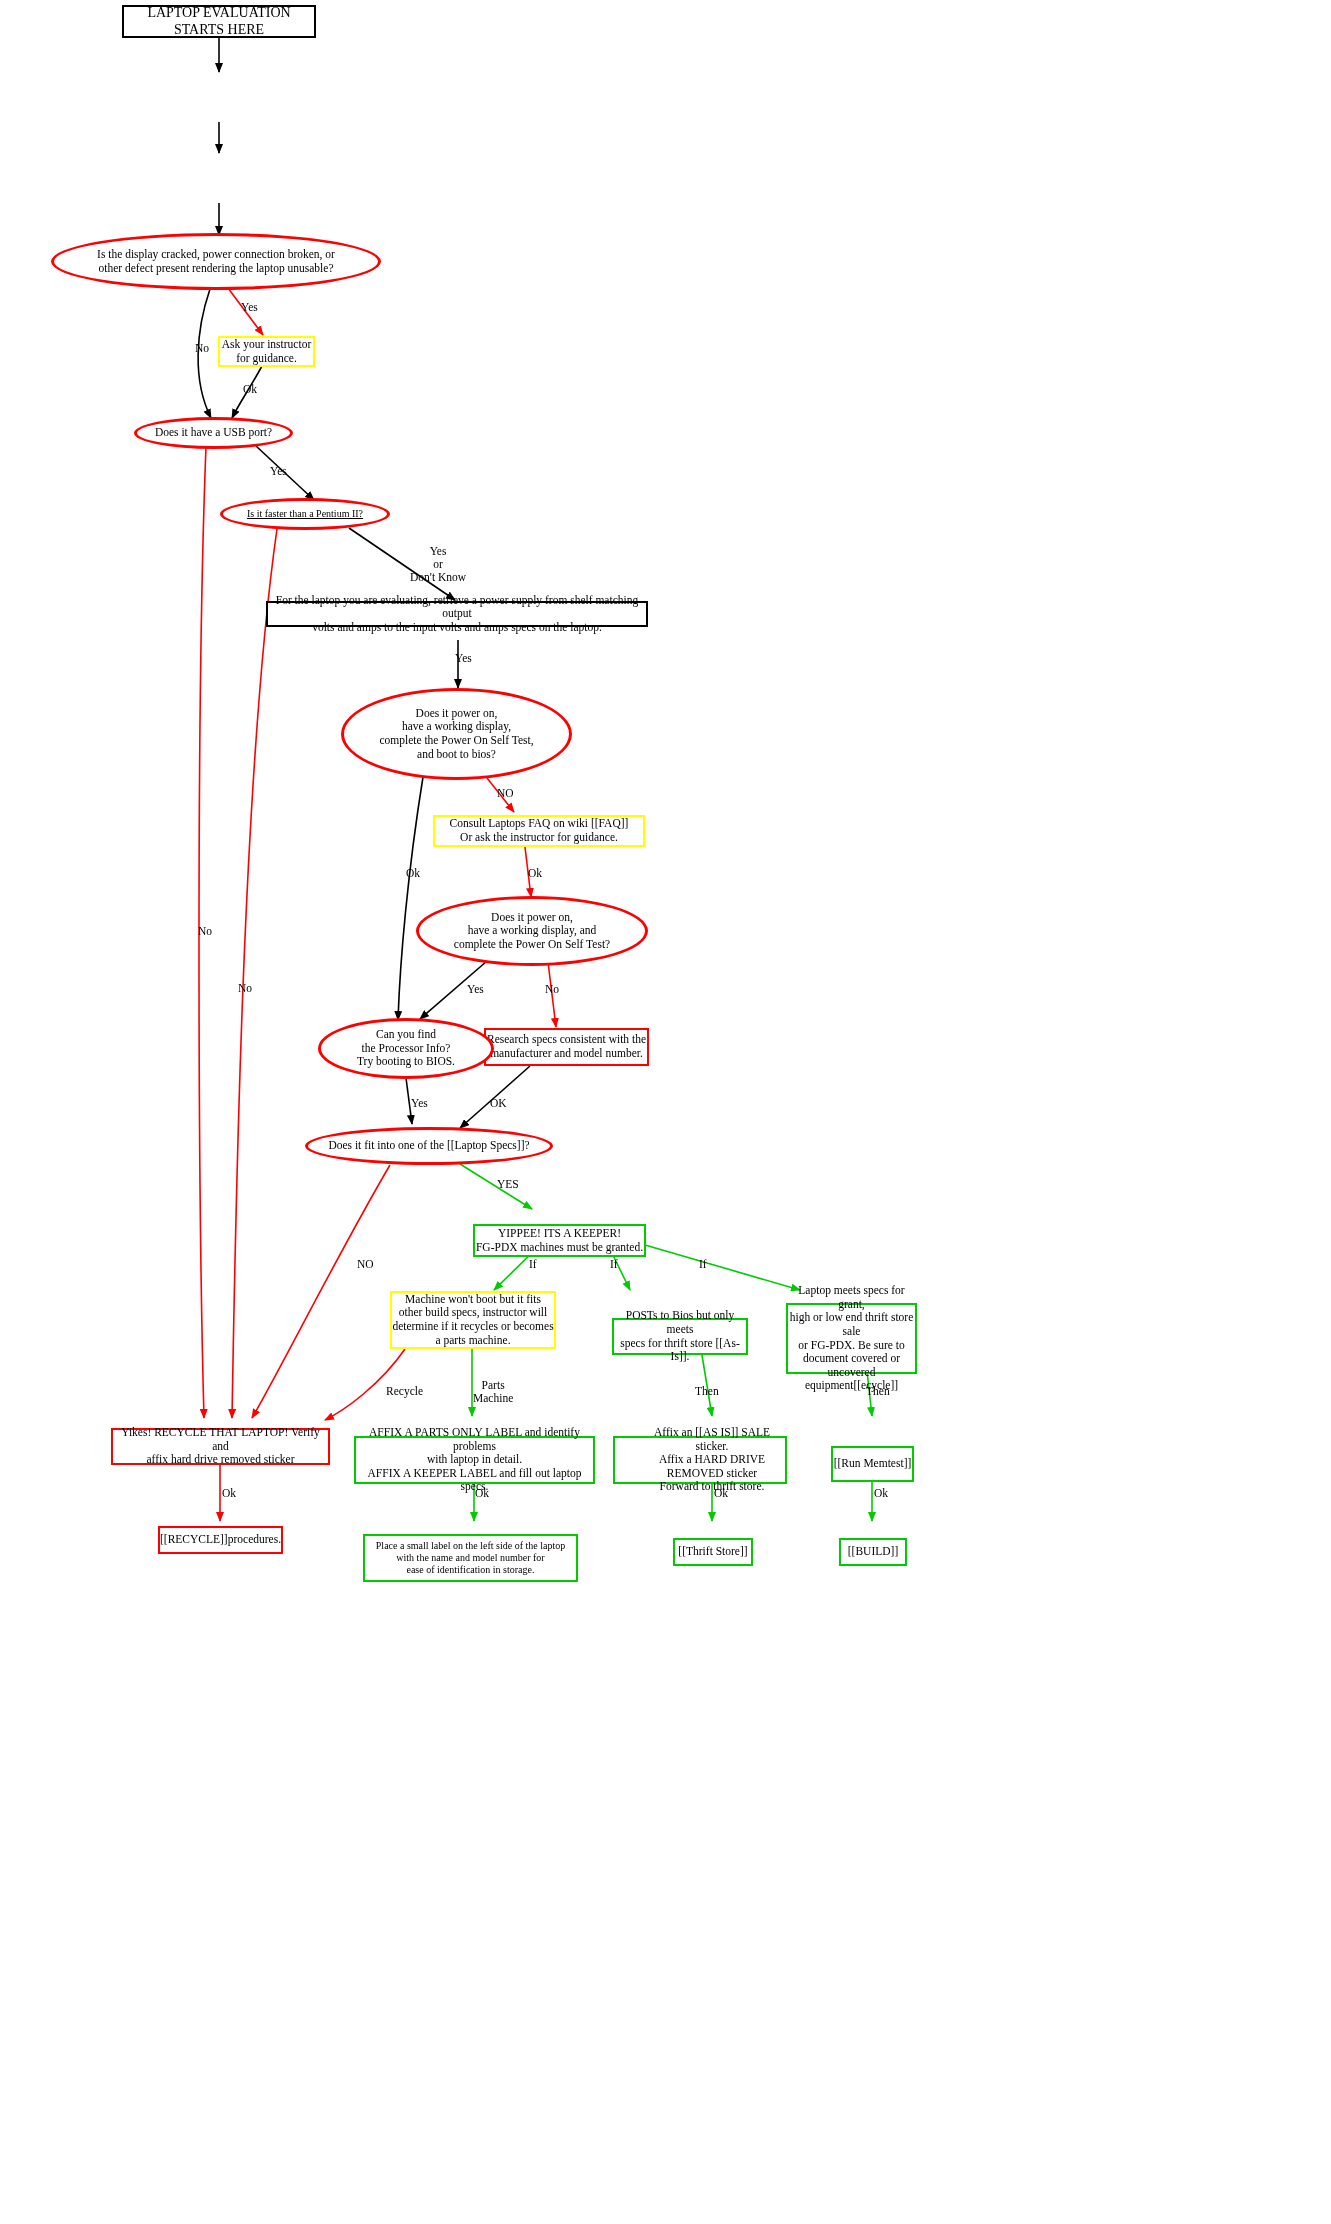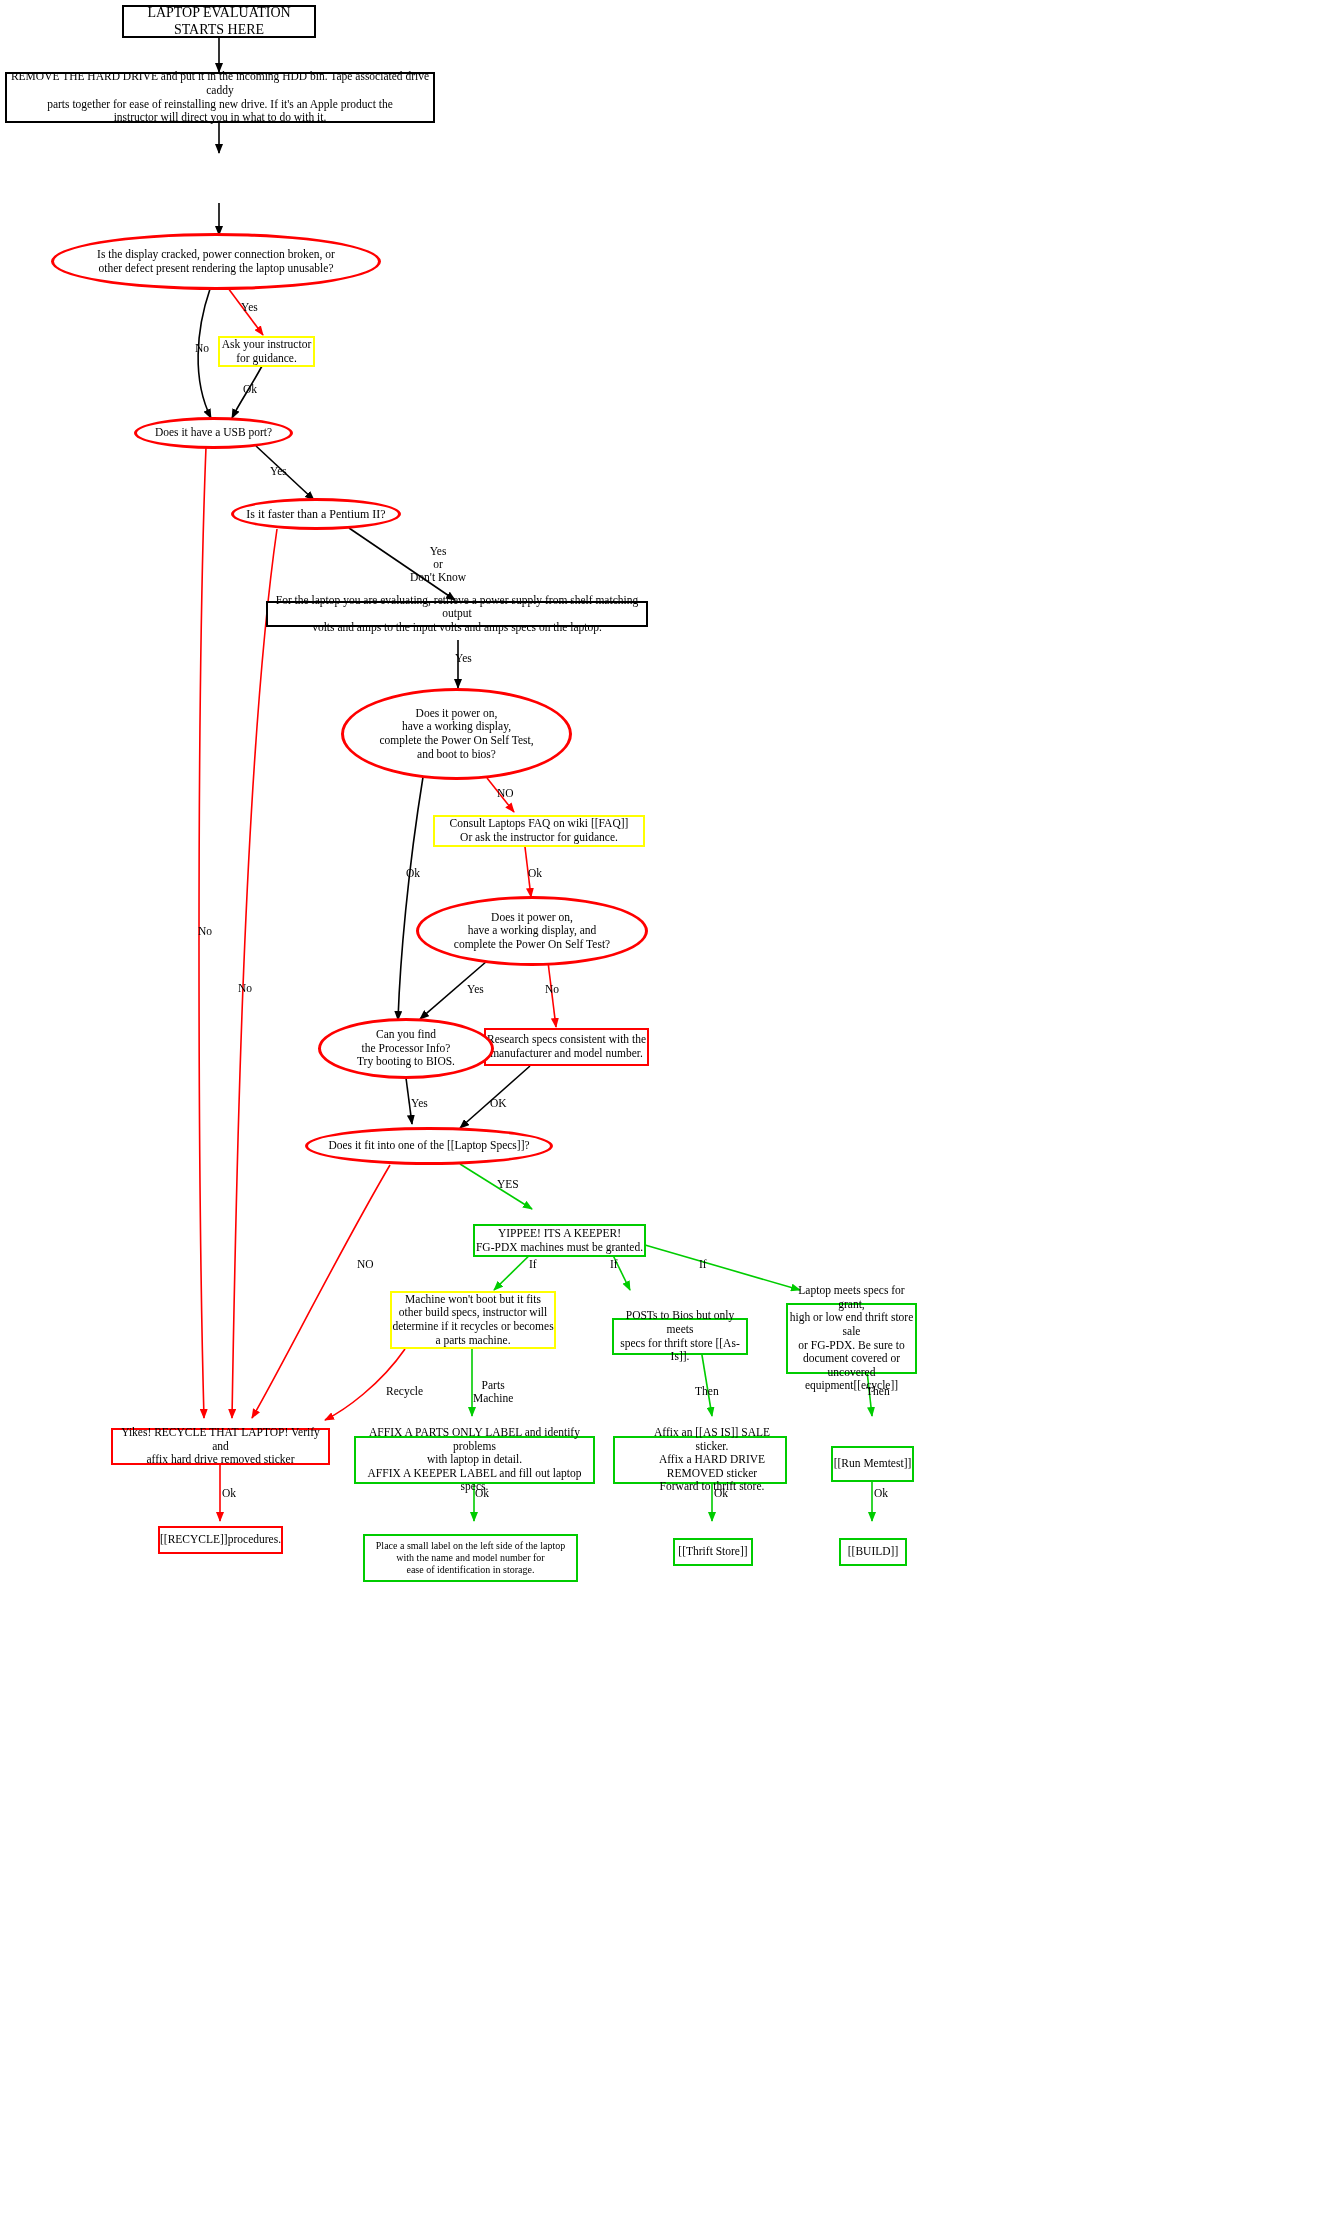"REMOVE THE HARD DRIVE and" div.node { html: <div>REMOVE THE HARD DRIVE and put it in the incoming HDD bin. Tape associated drive caddy parts together for ease of reinstalling new drive. If it's an Apple product the instructor will direct you in what to do with it.</div> -> none }
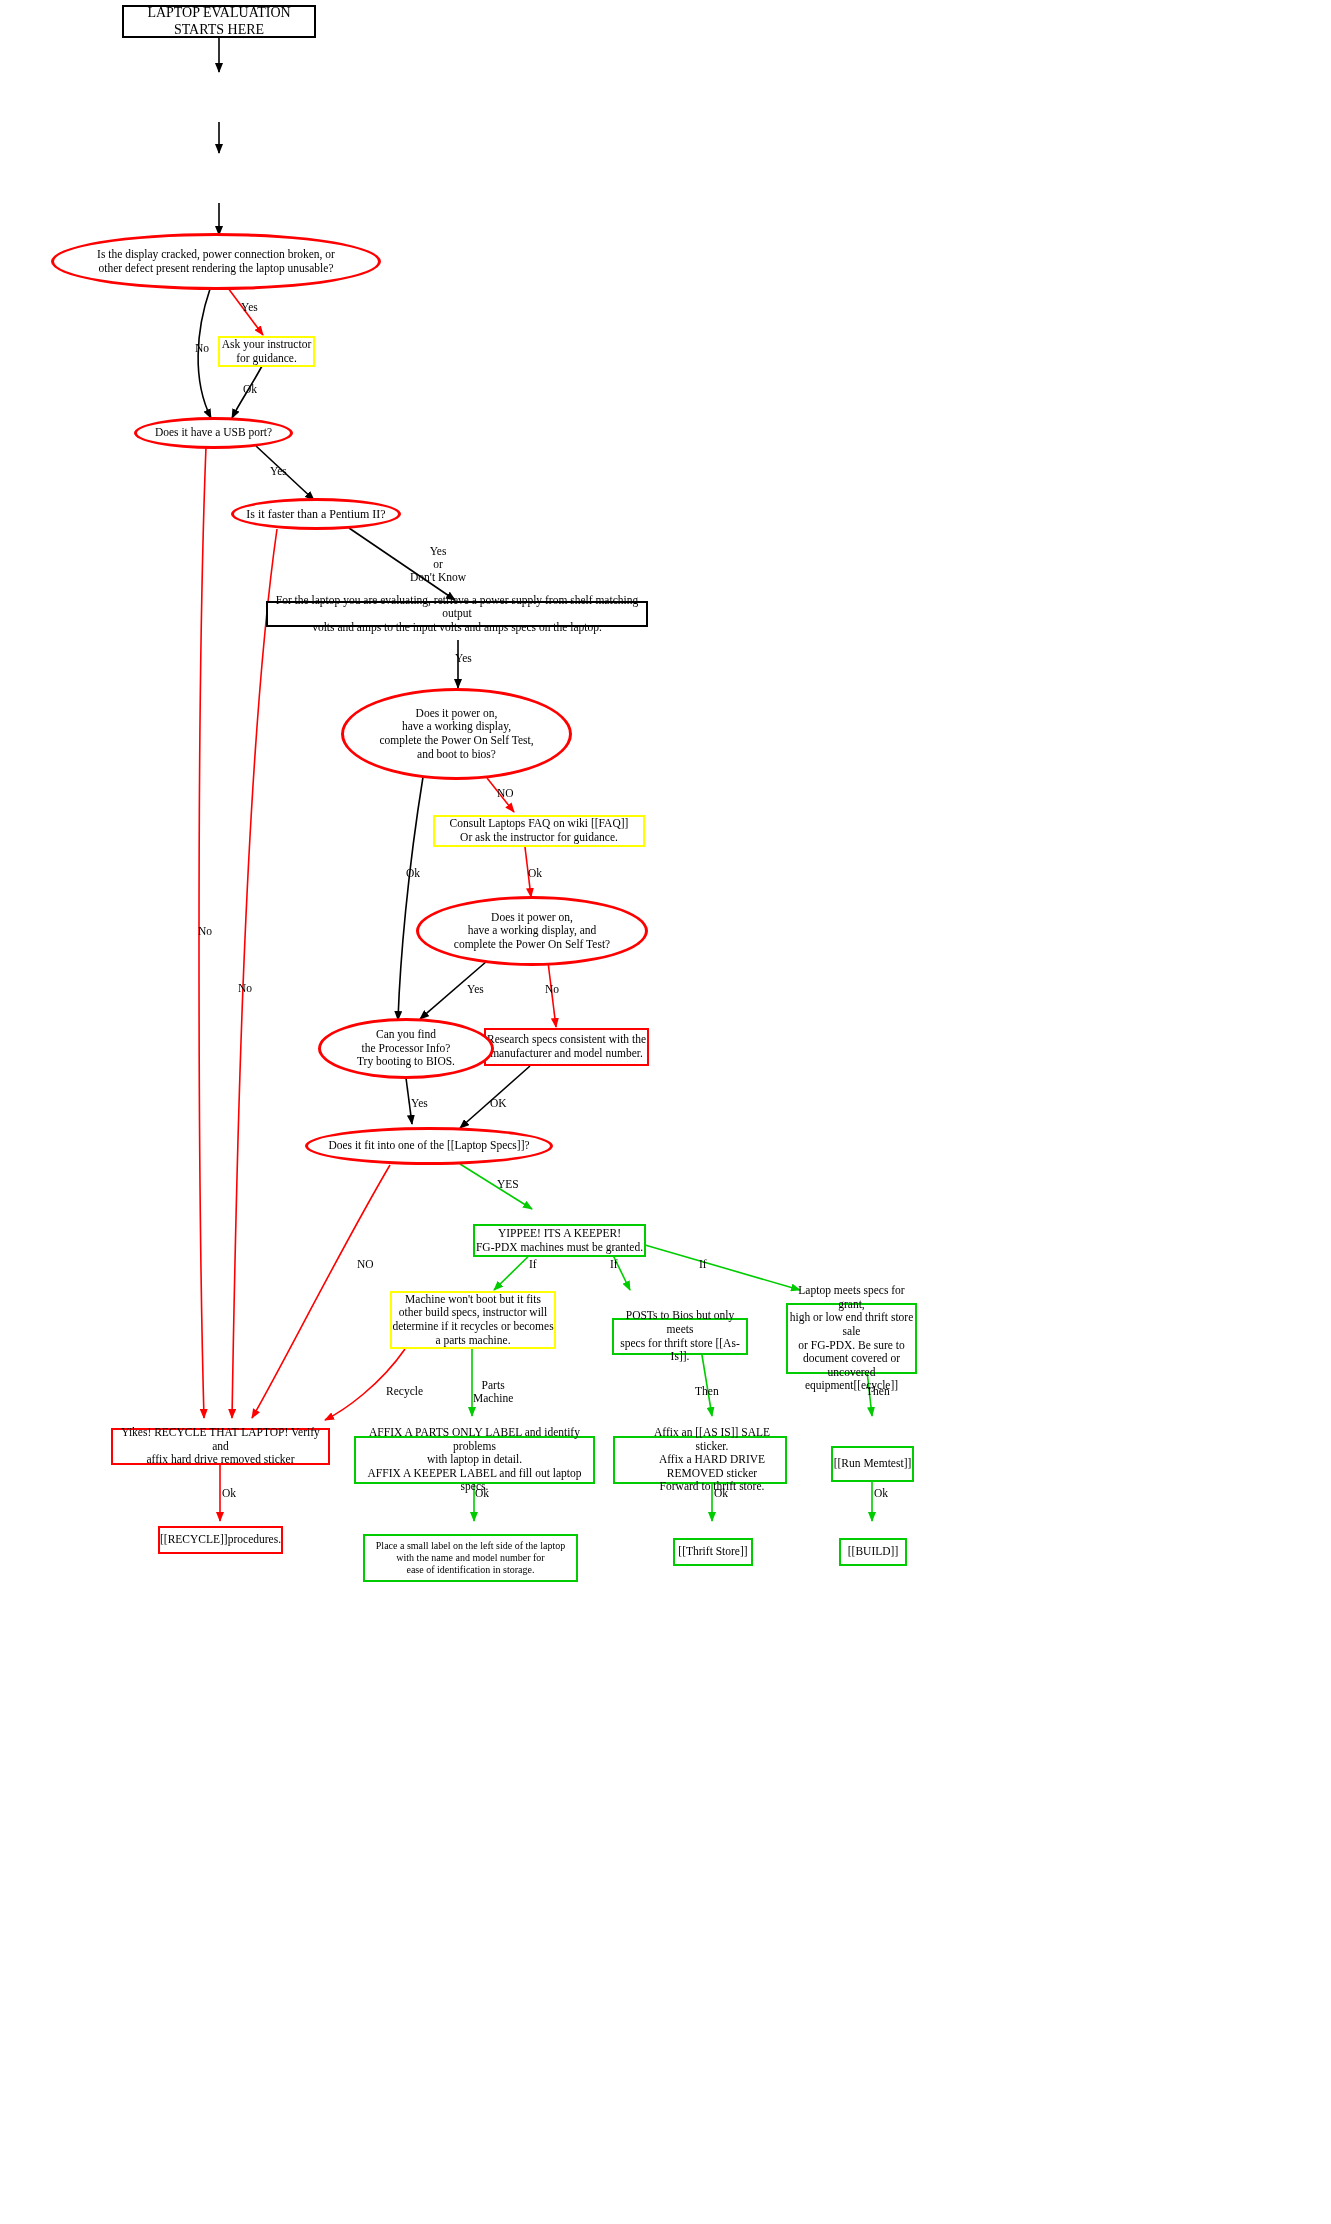"Is it faster than a" div.node { font-size: 12px -> 10px; left: 231px -> 220px; text-decoration: none -> underline }
